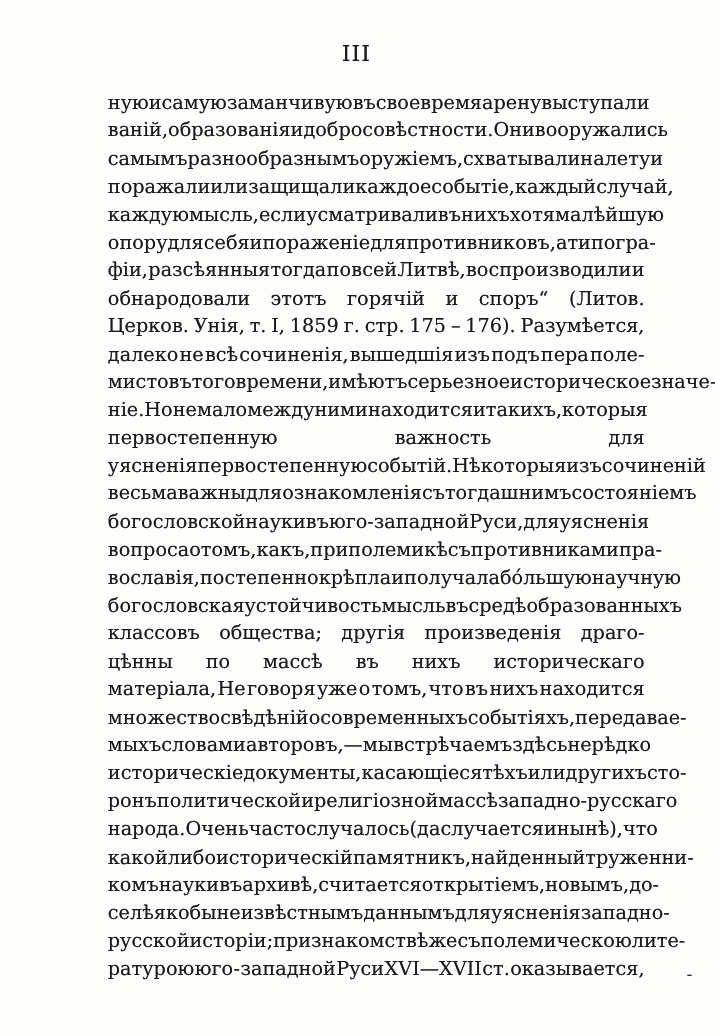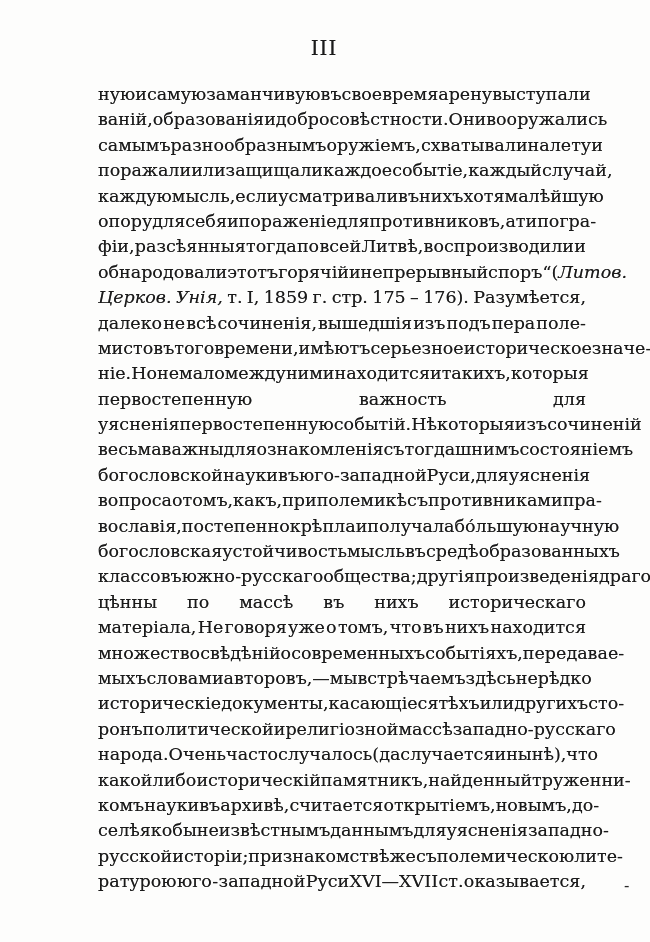"непрерывный" span.w { html: <span><span>непрерывный</span></span> -> none }
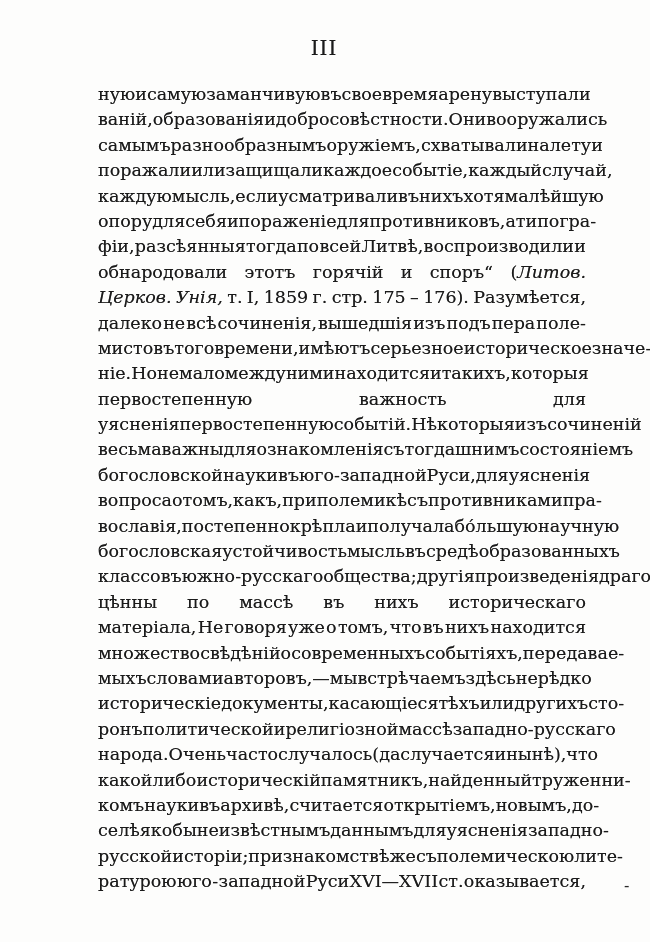"Литов." .it { font-style: italic -> none }
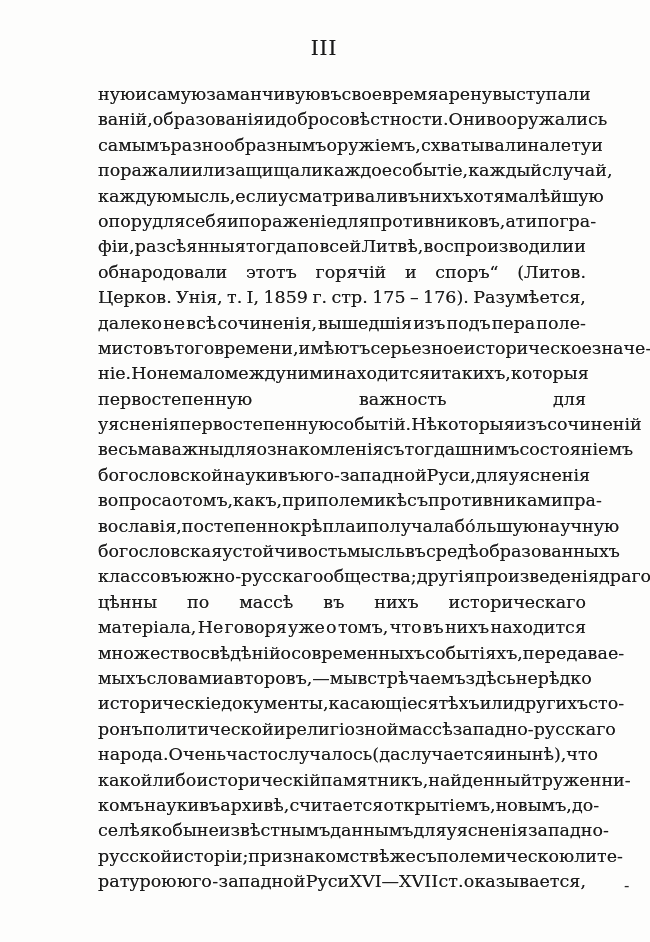"южно-русскаго" span.w { html: <span><span>южно-русскаго</span></span> -> none }
